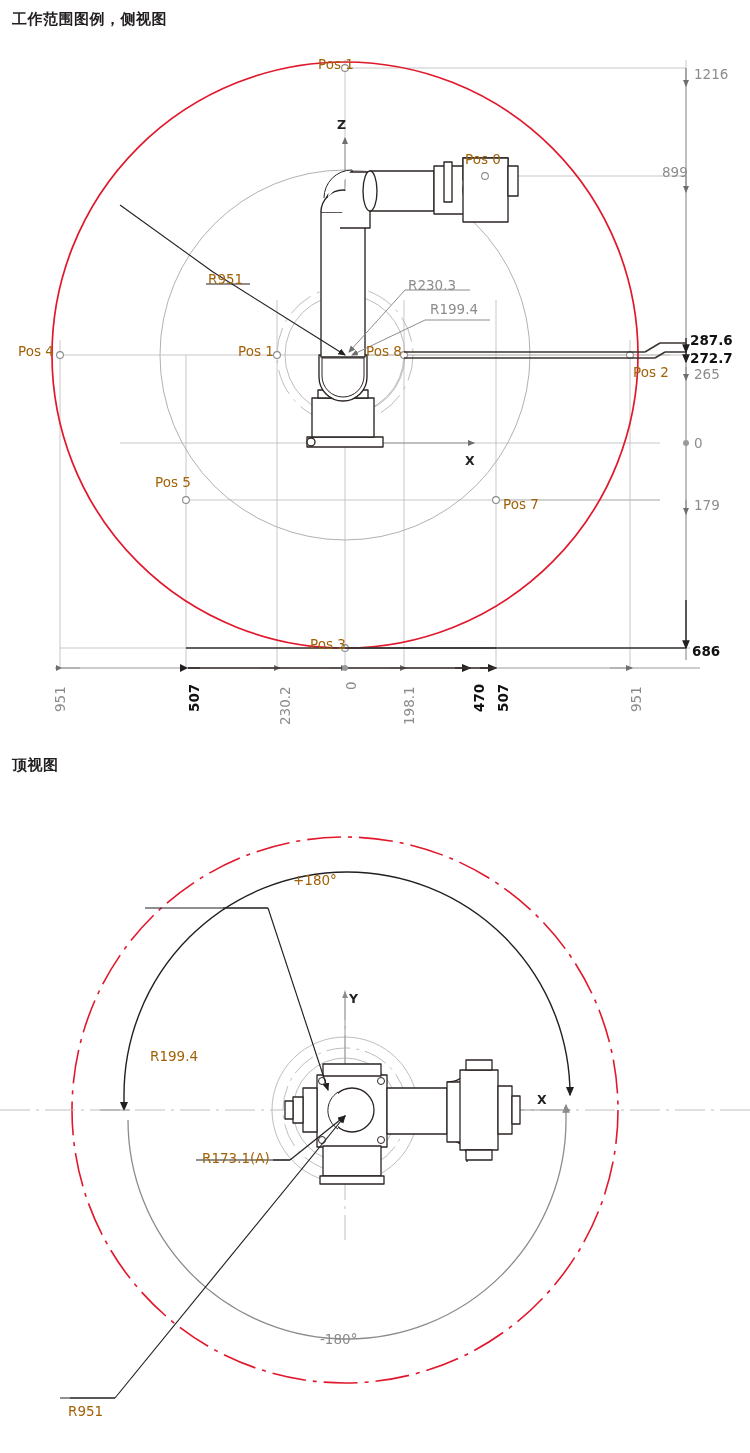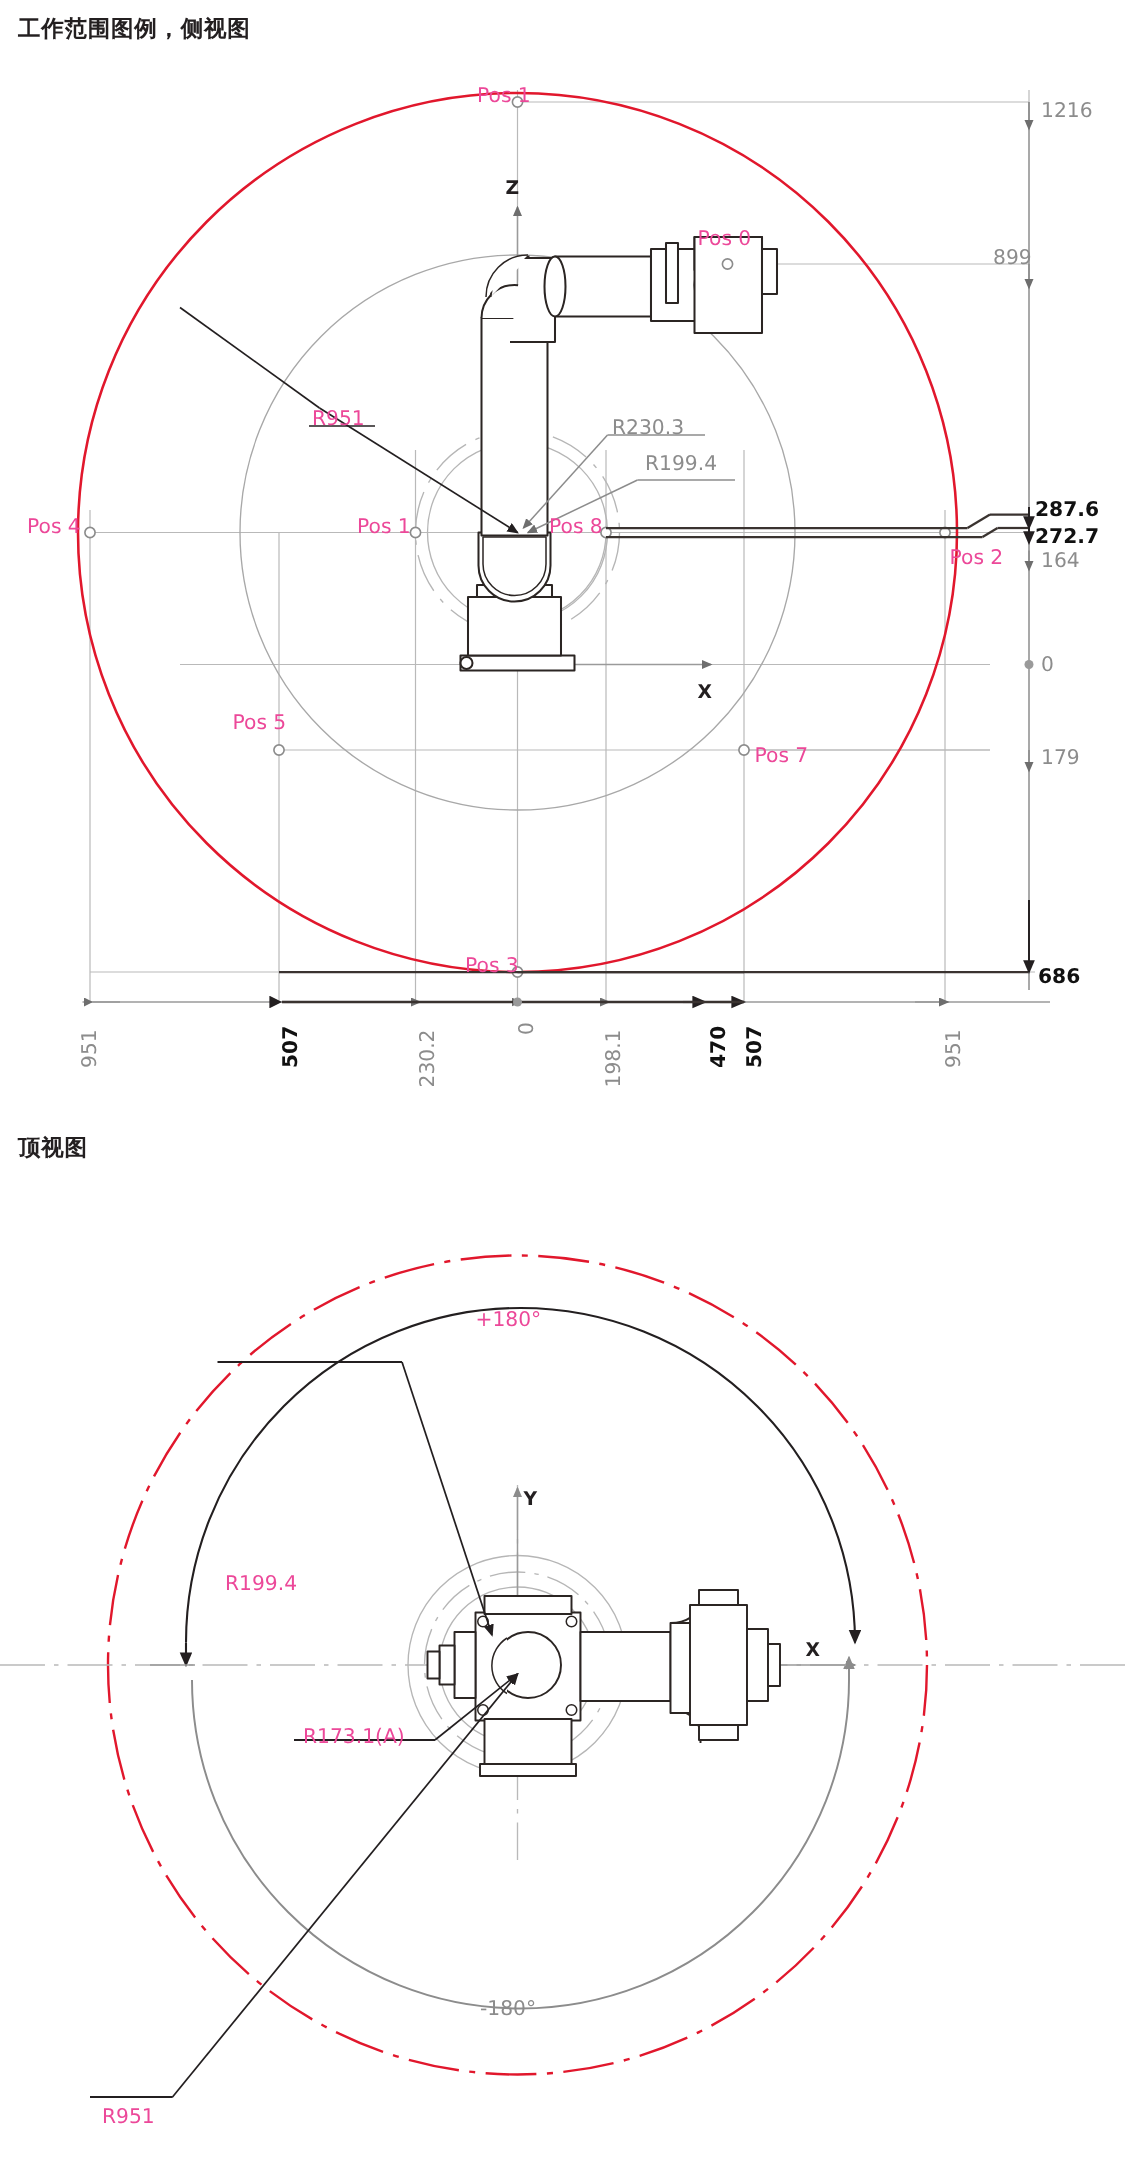"Pos 1" .lbl.dark { color: #ec4899 -> #a16207 }
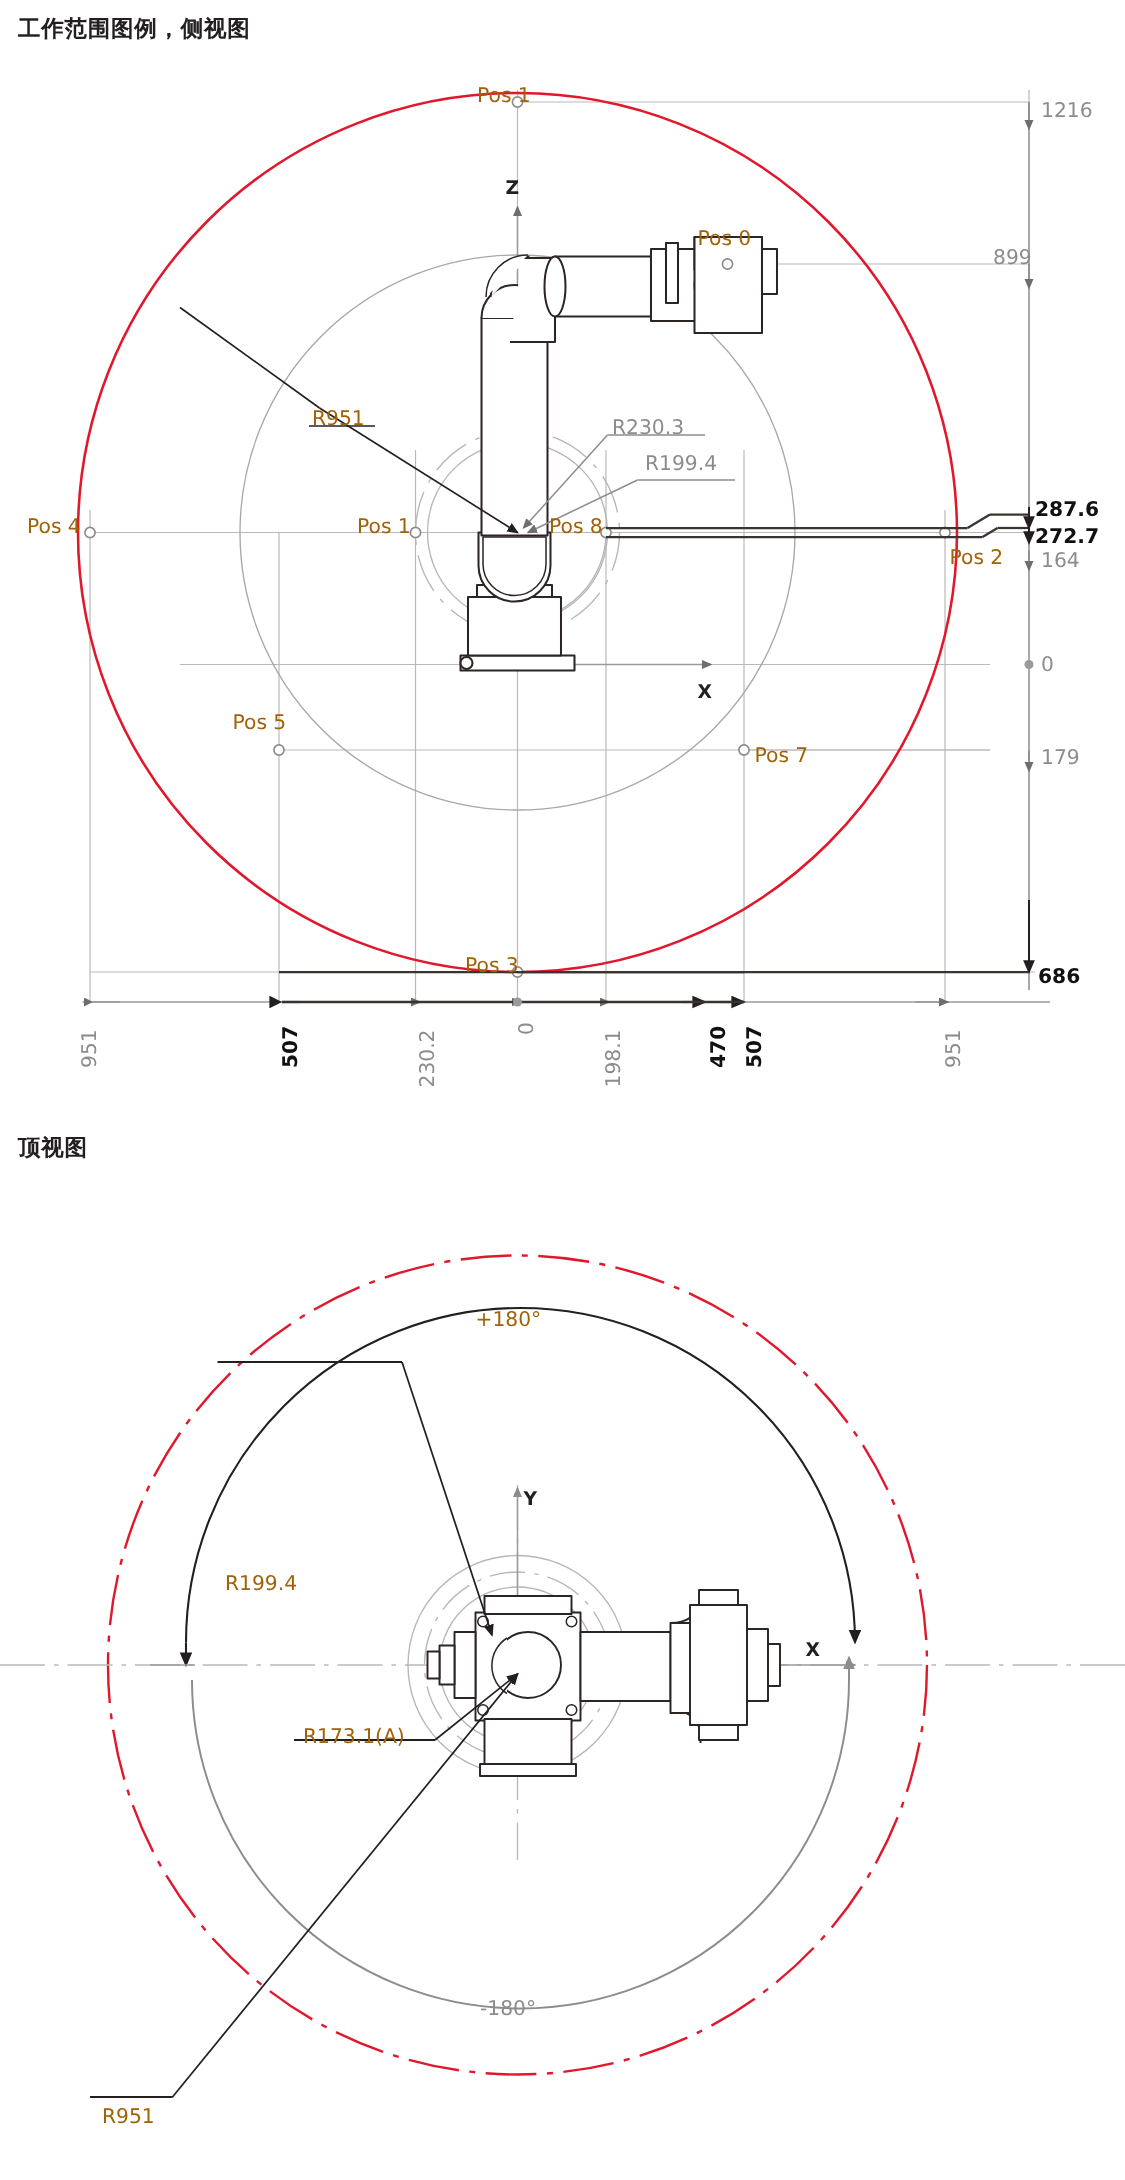"164" div.lbl { text: 164 -> 265 }
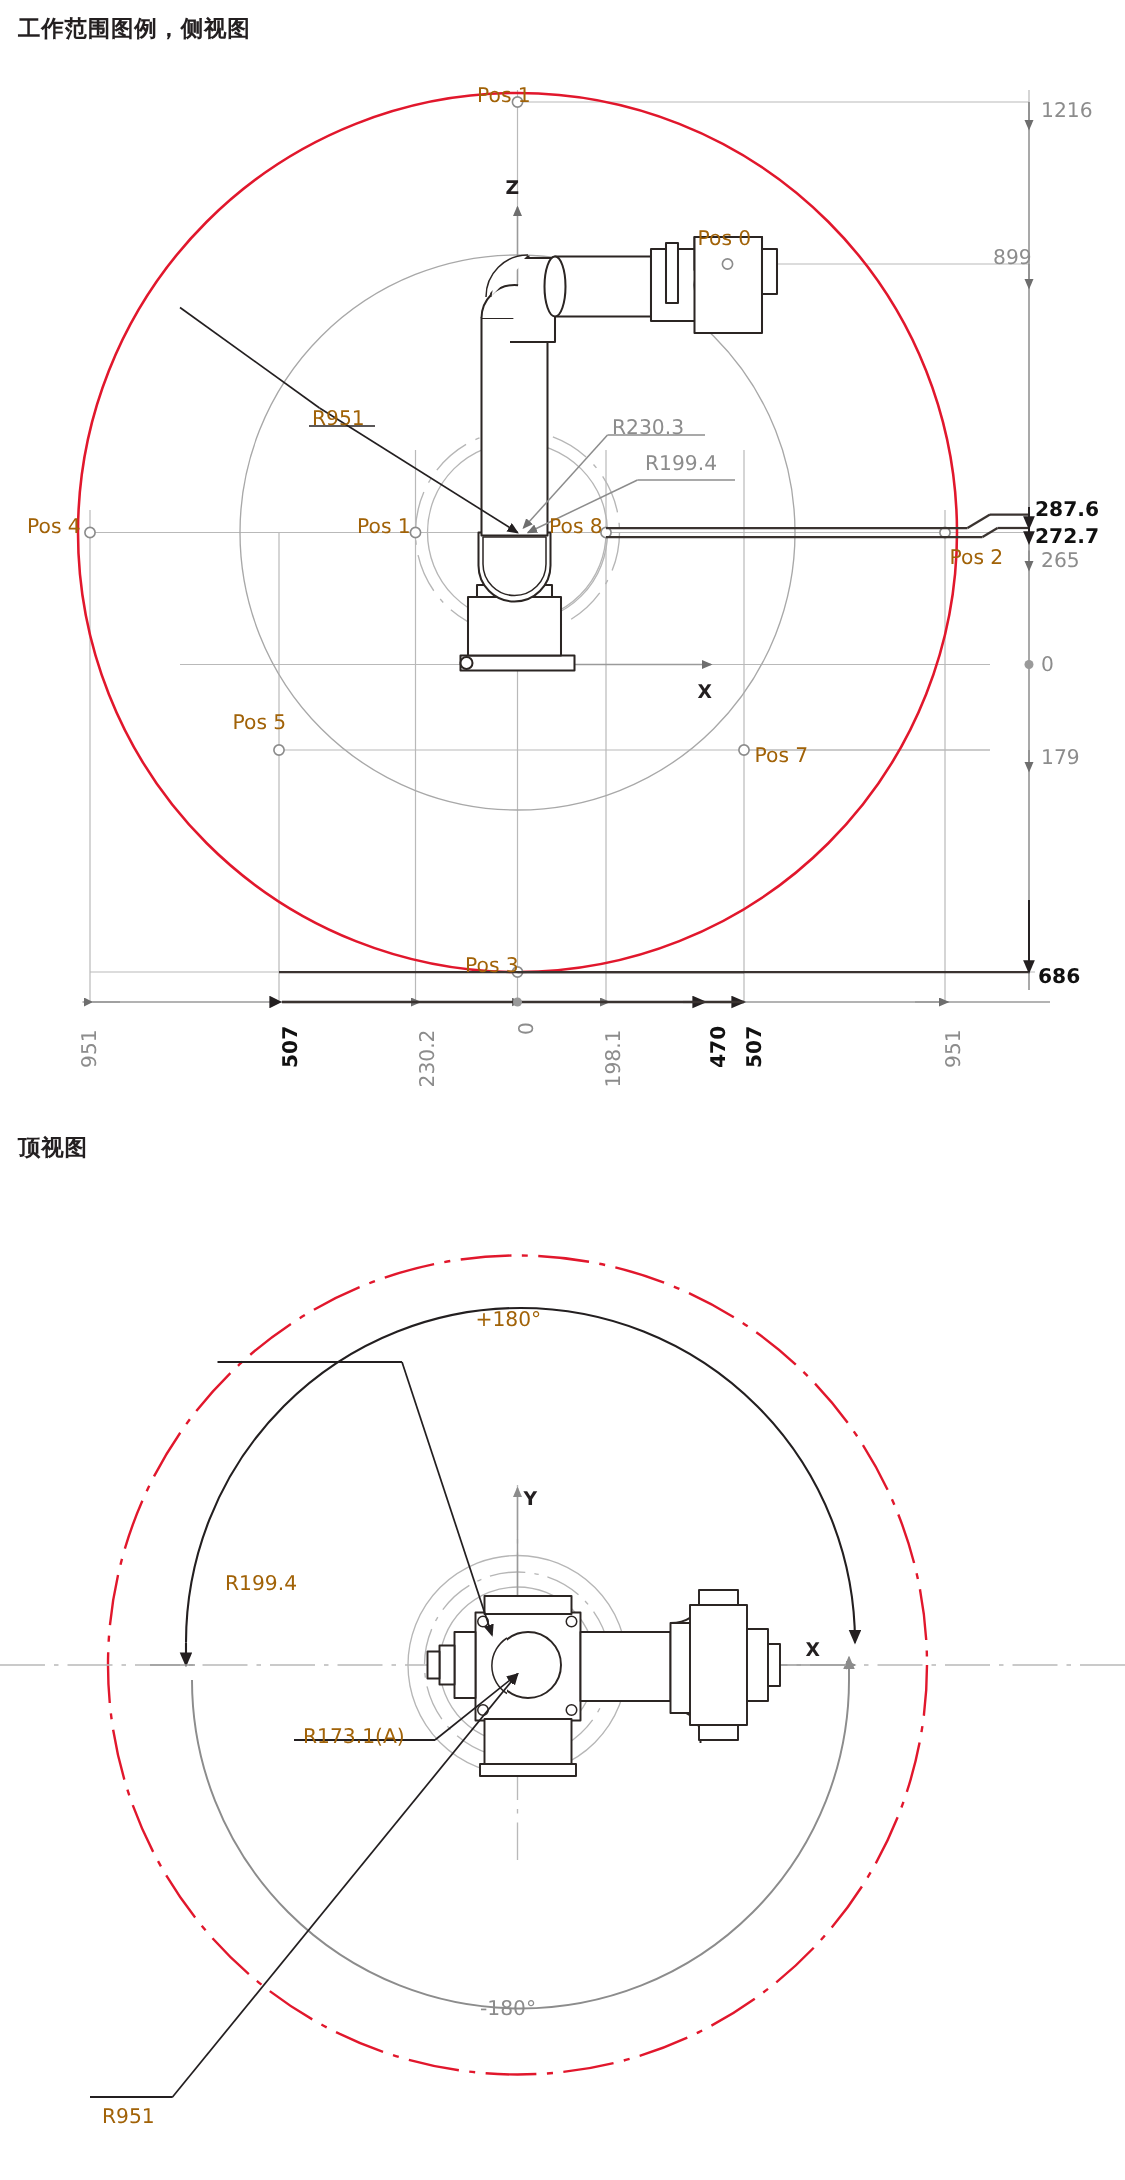"+180°" div.lbl { left: 317px -> 293px }
